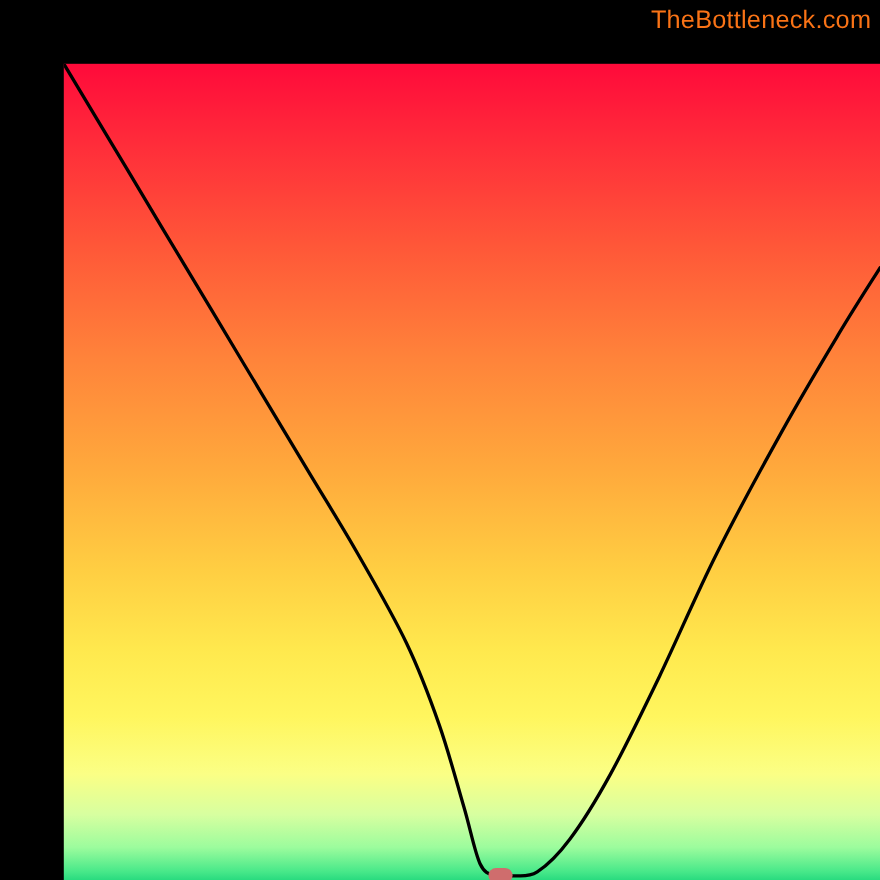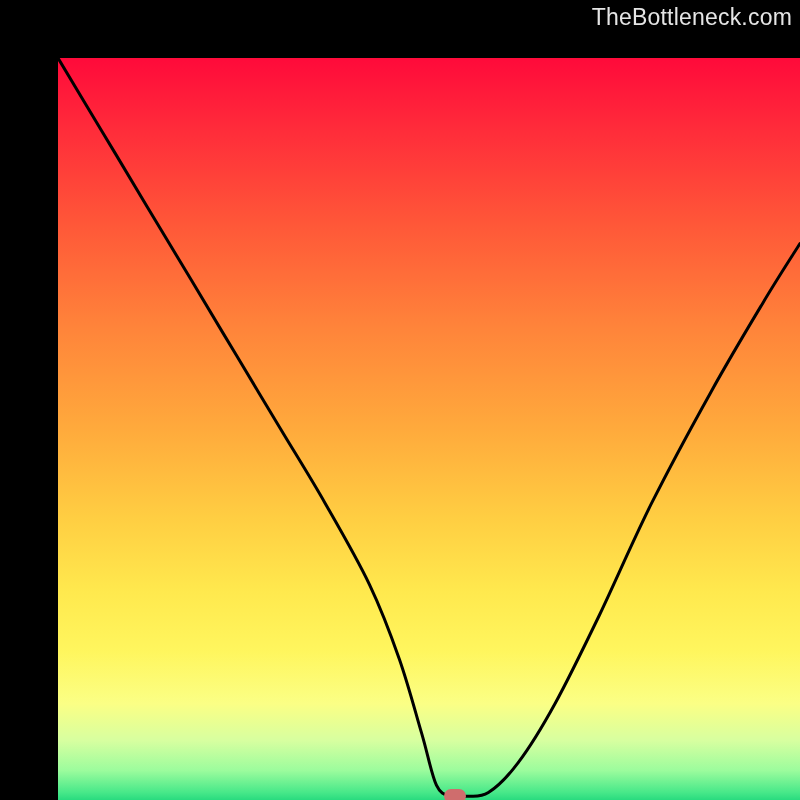"TheBottleneck.com" .watermark { color: #e5e5e5 -> #f97316 }
